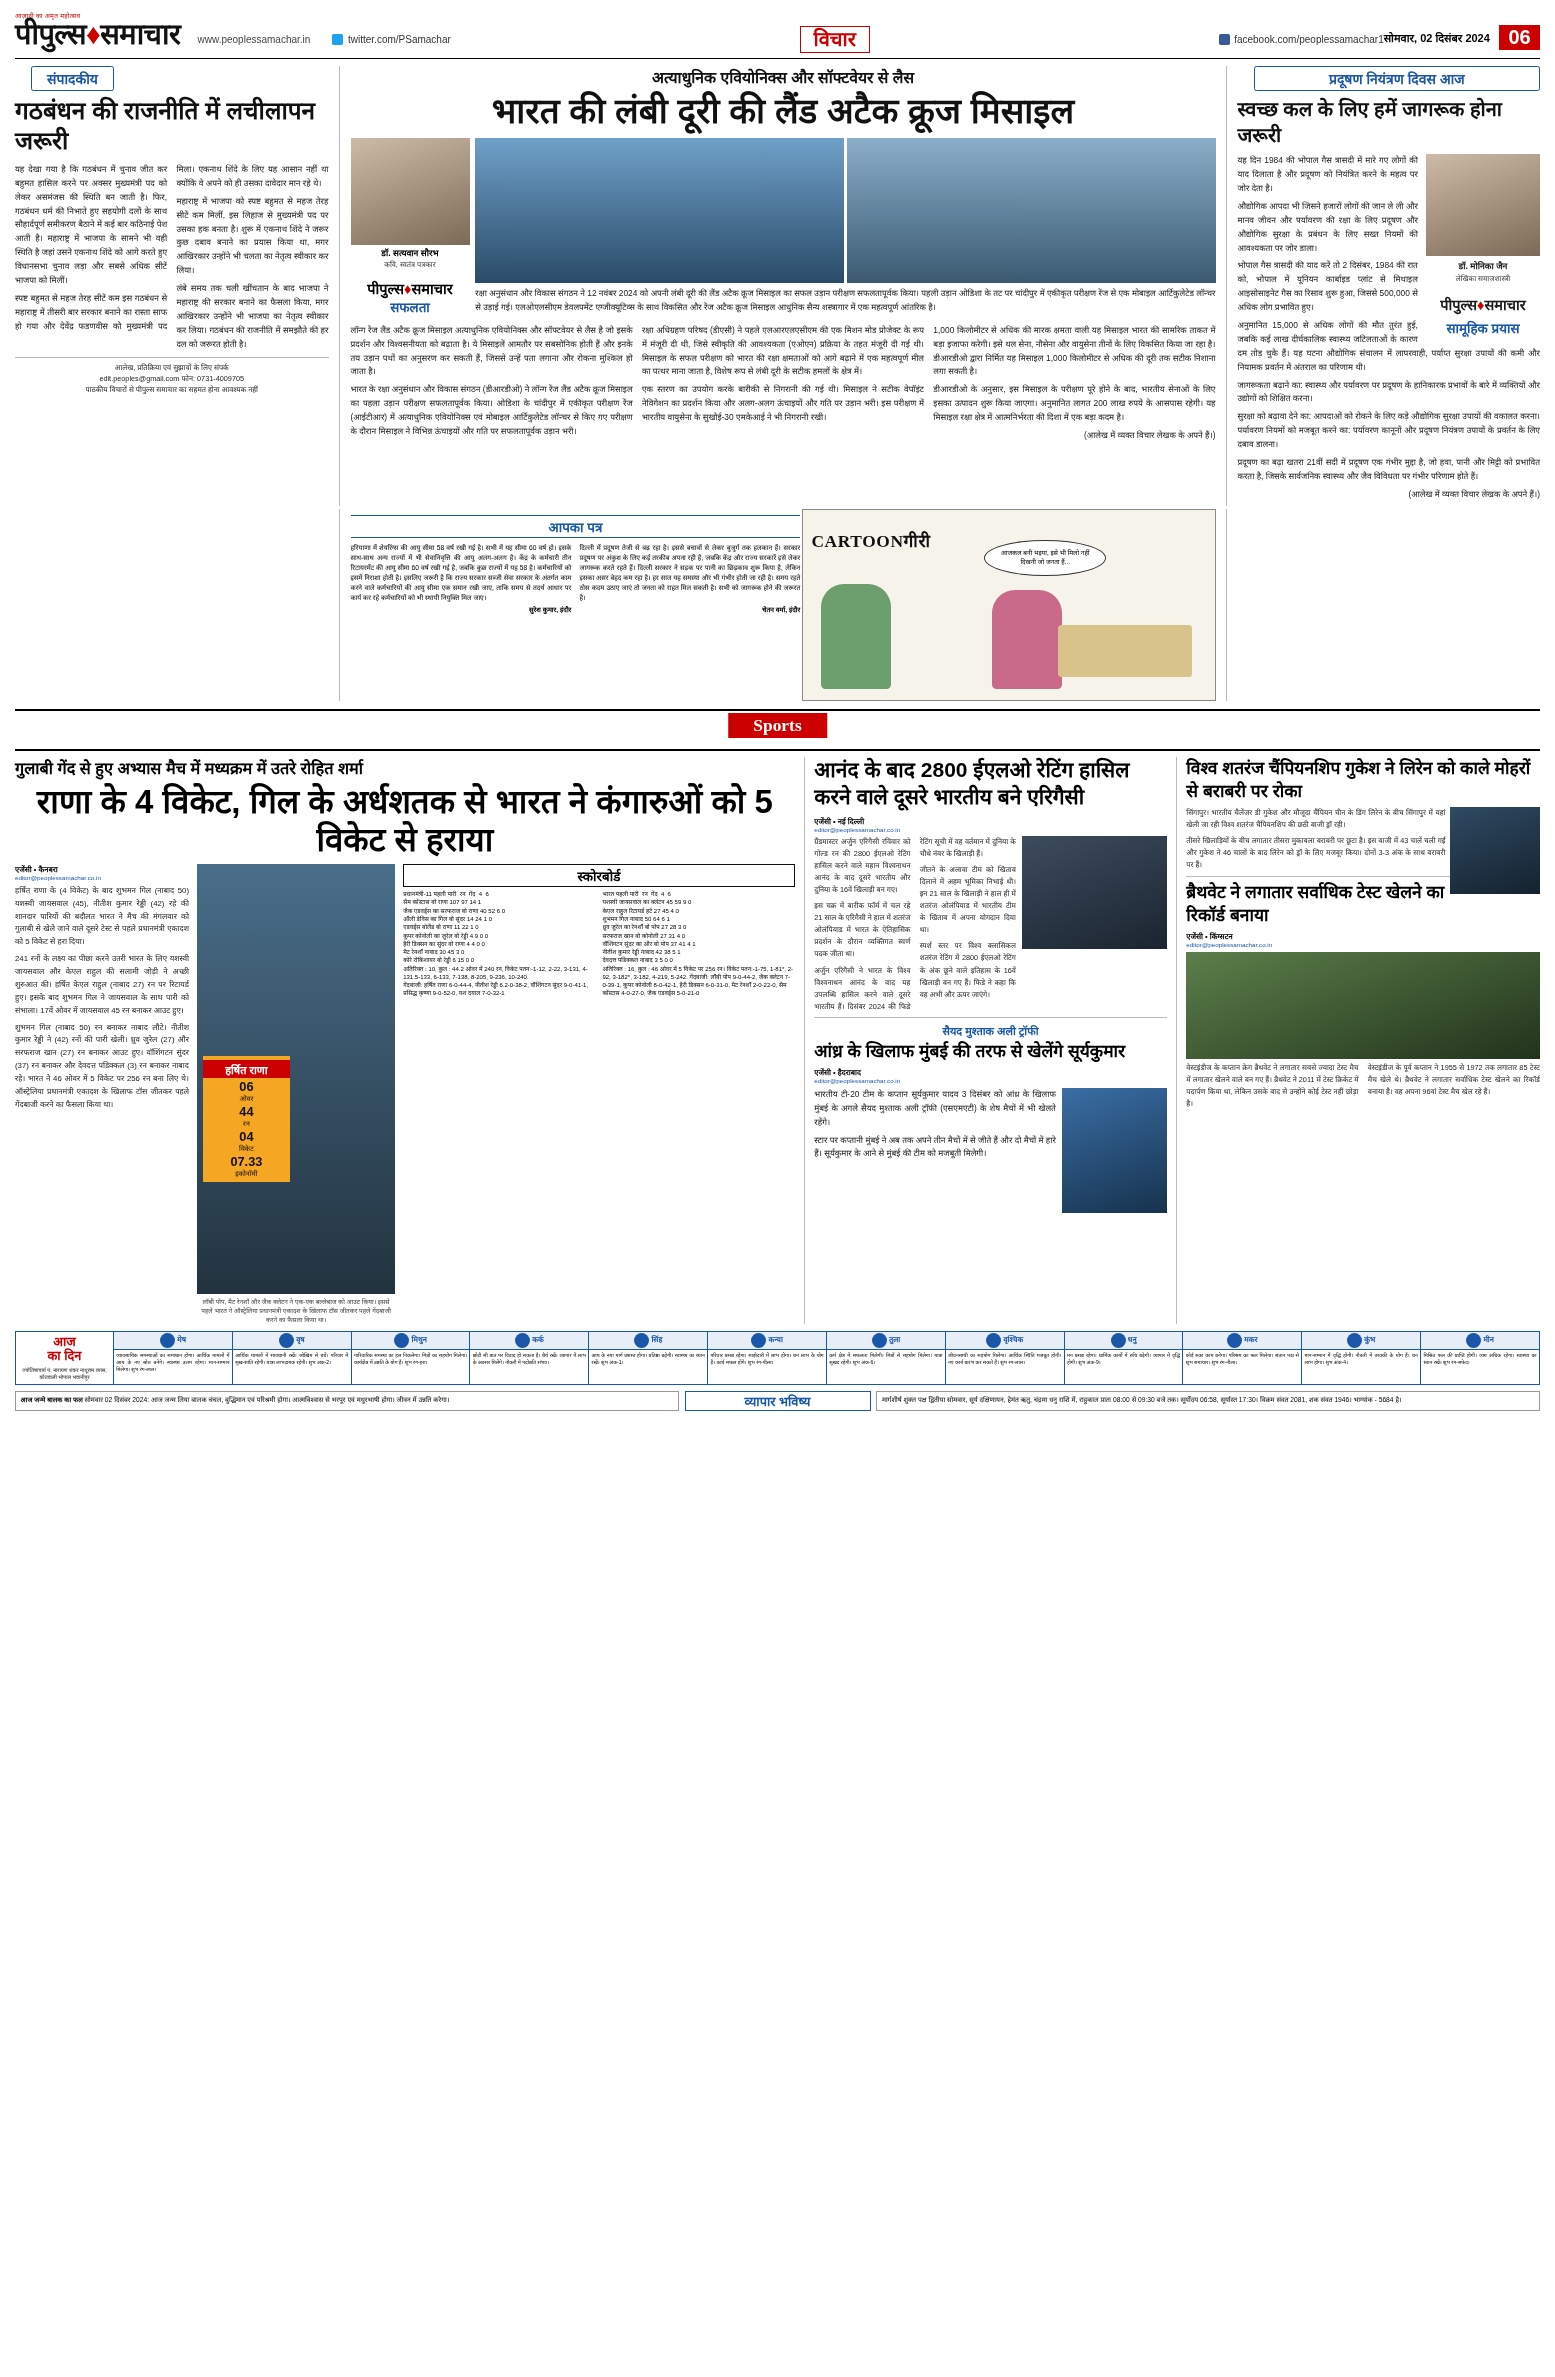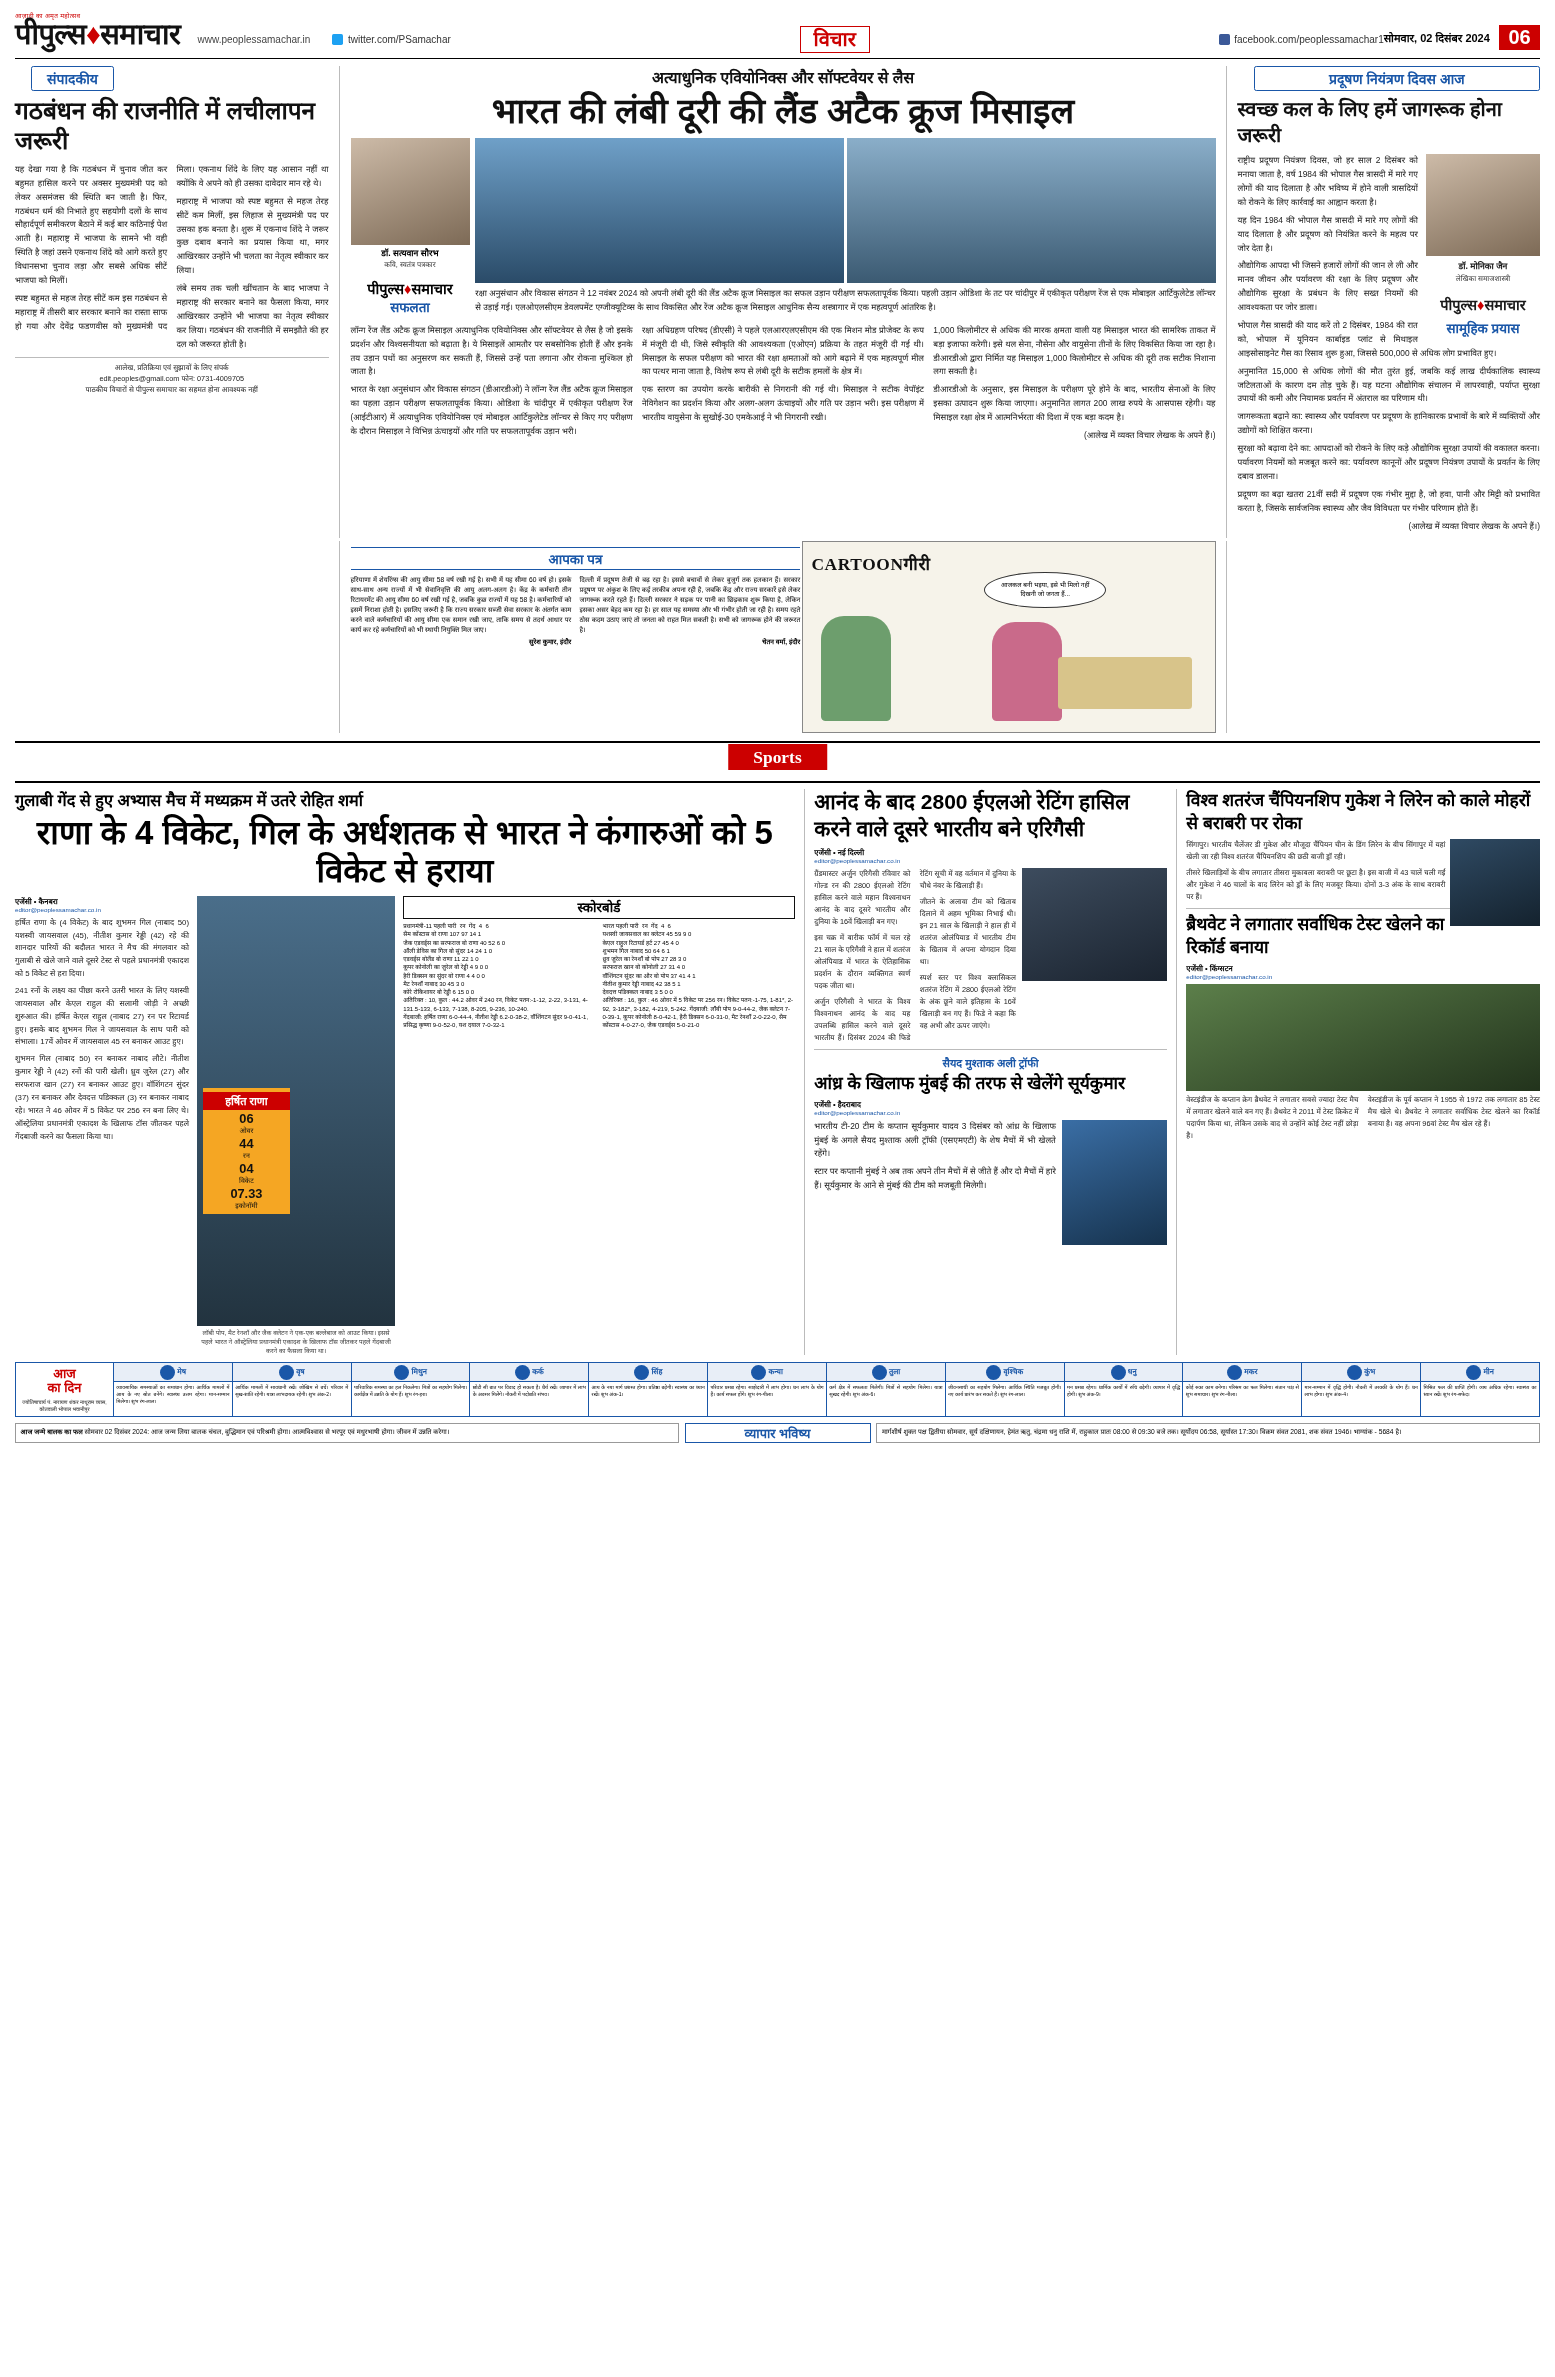"राष्ट्रीय प्रदूषण नियंत्रण दिवस, जो" p { html: <p>राष्ट्रीय प्रदूषण नियंत्रण दिवस, जो हर साल 2 दिसंबर को मनाया जाता है, वर्ष 1984 की भोपाल गैस त्रासदी में मारे गए लोगों की याद दिलाता है और भविष्य में होने वाली त्रासदियों को रोकने के लिए कार्रवाई का आह्वान करता है।</p> -> none }
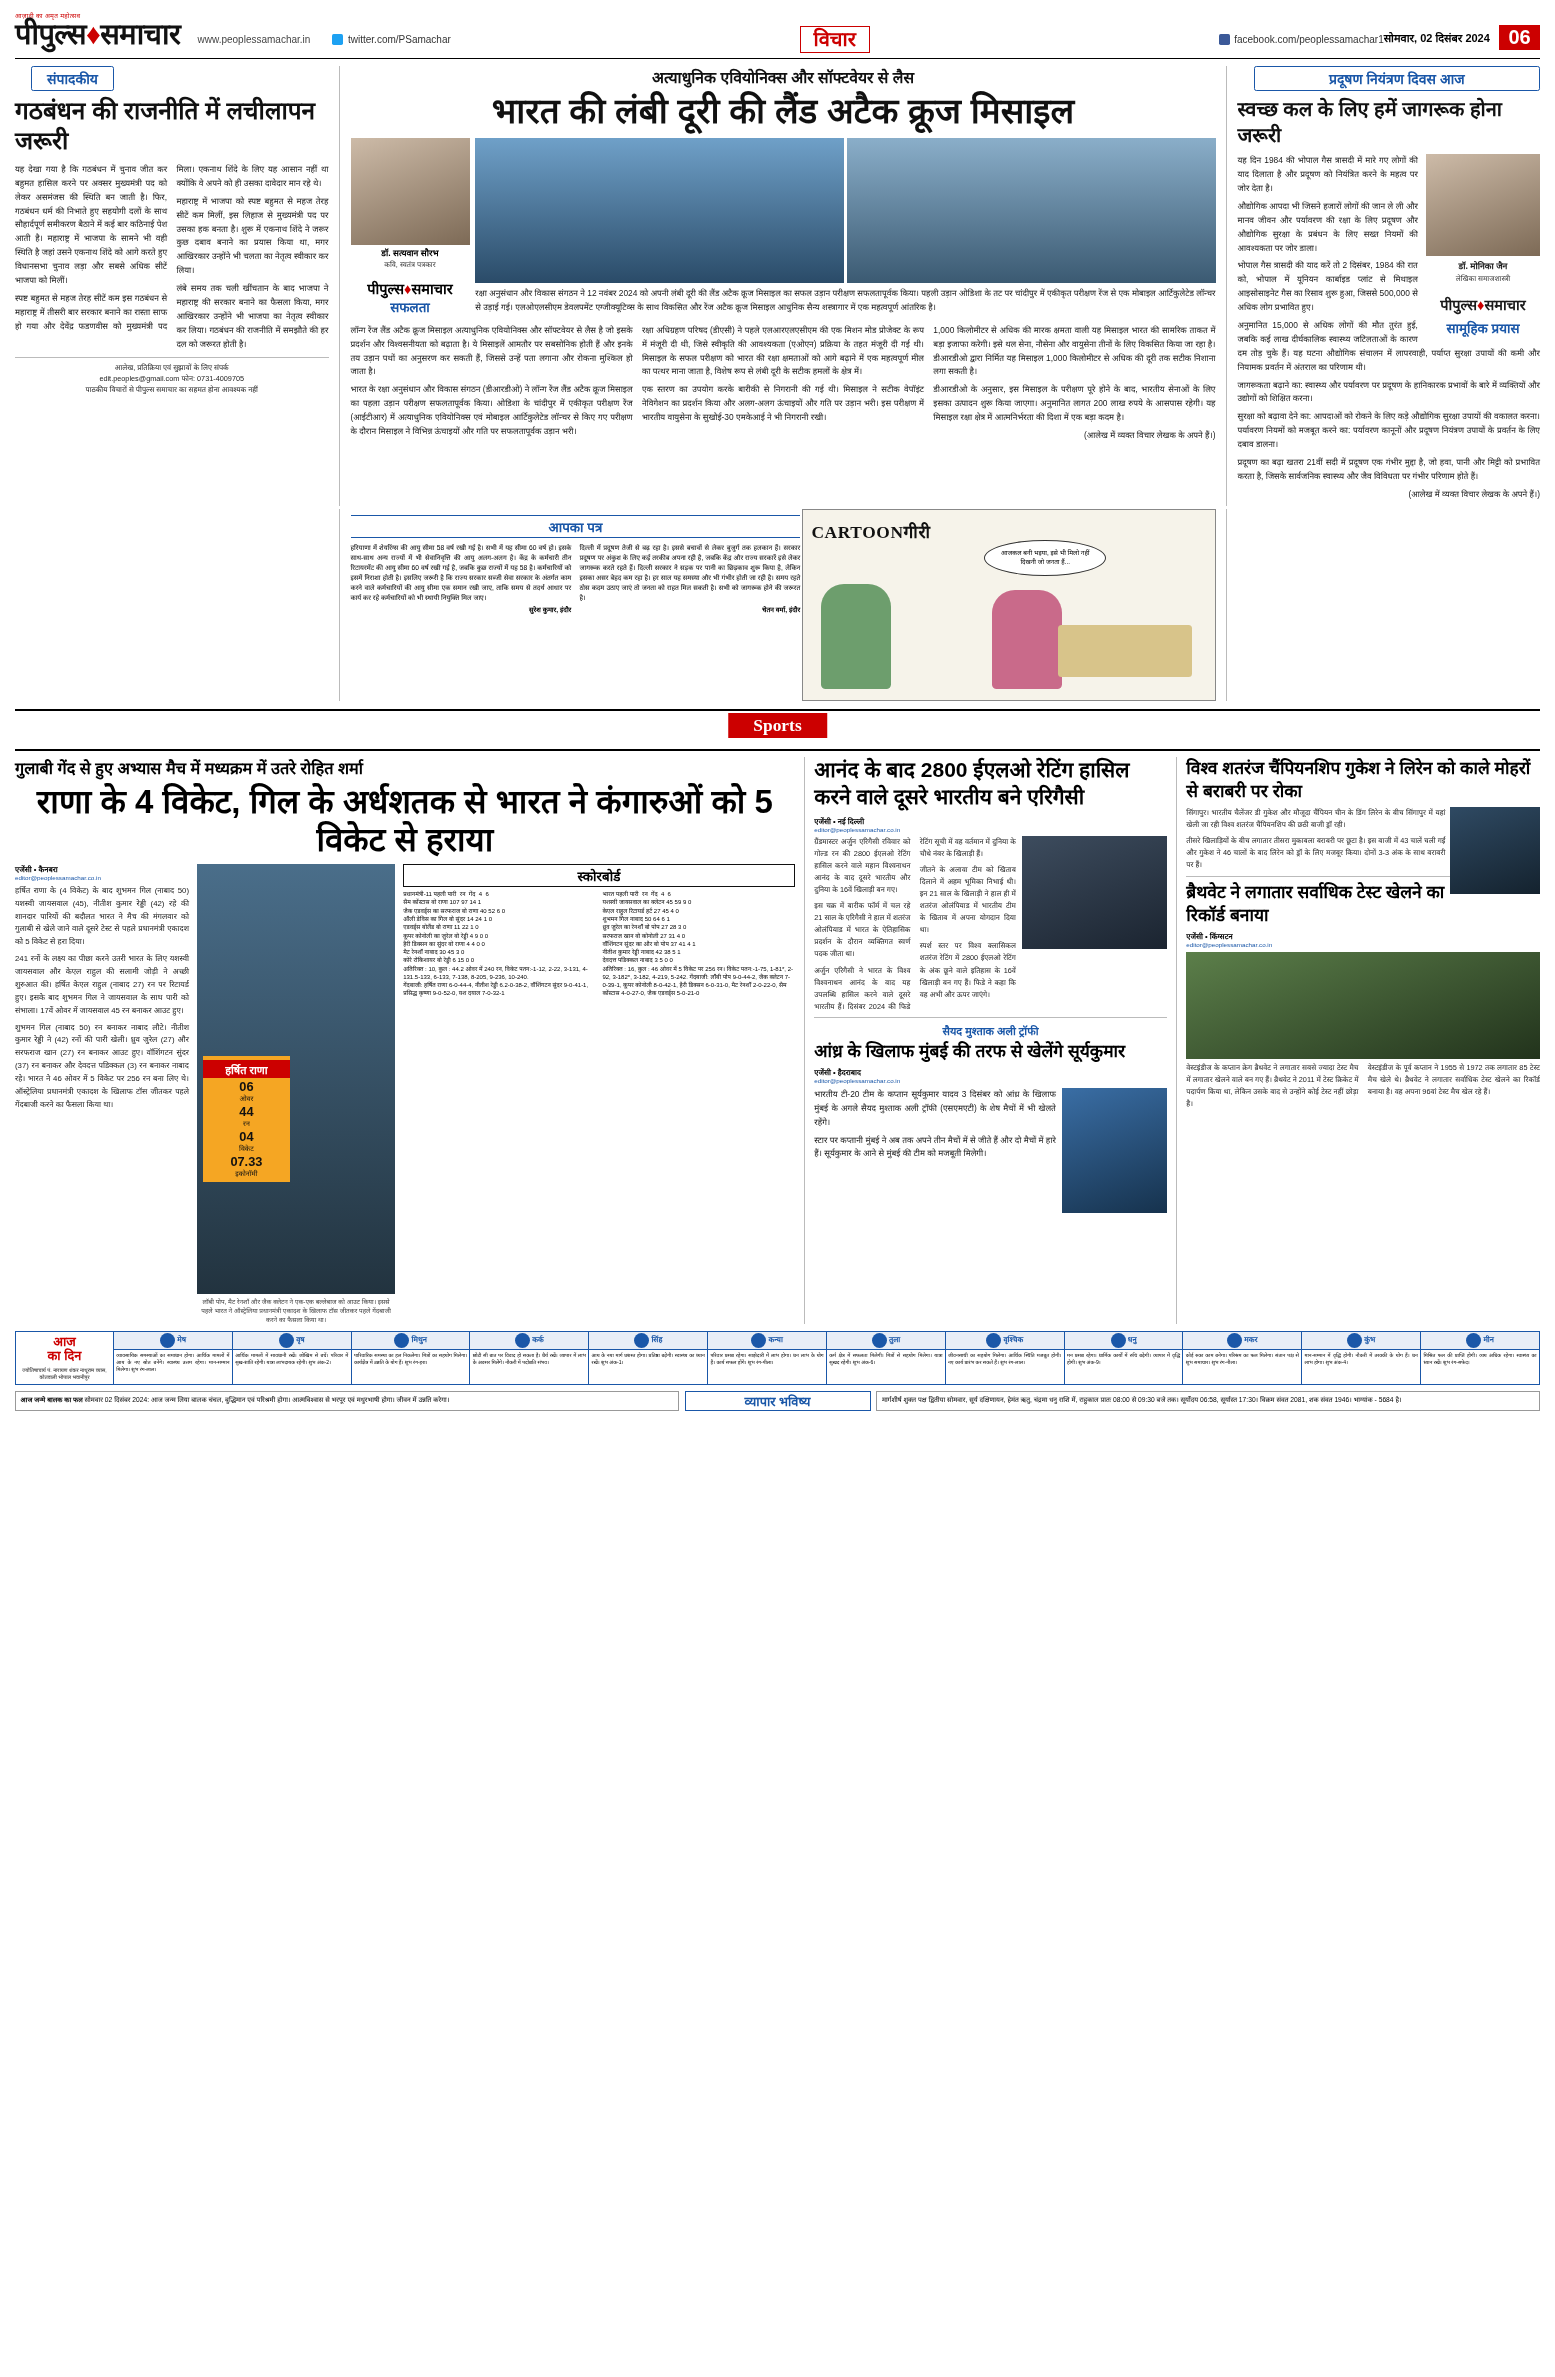"CARTOONगीरी" div.cartoon-title { top: 9px -> 18px }
